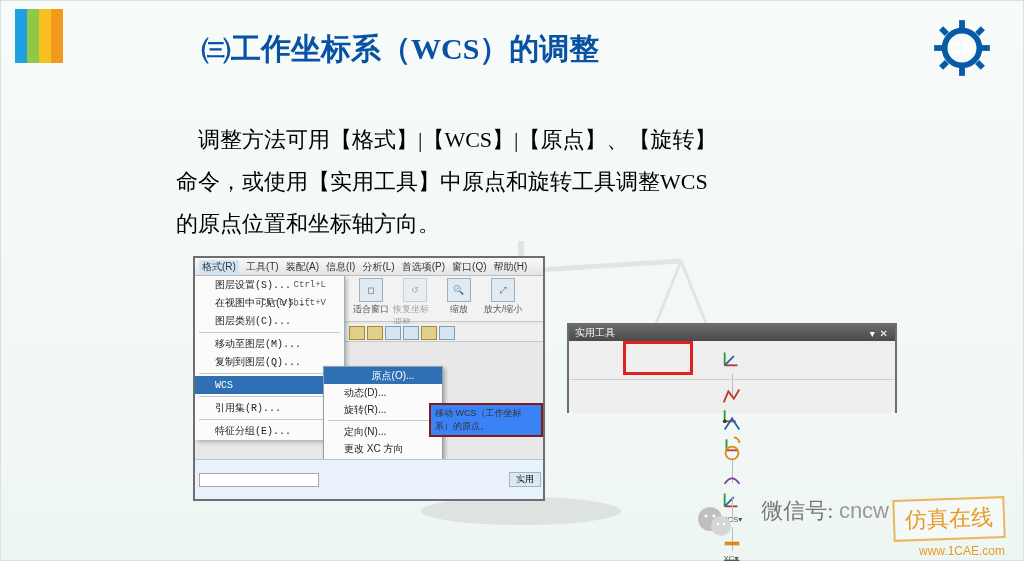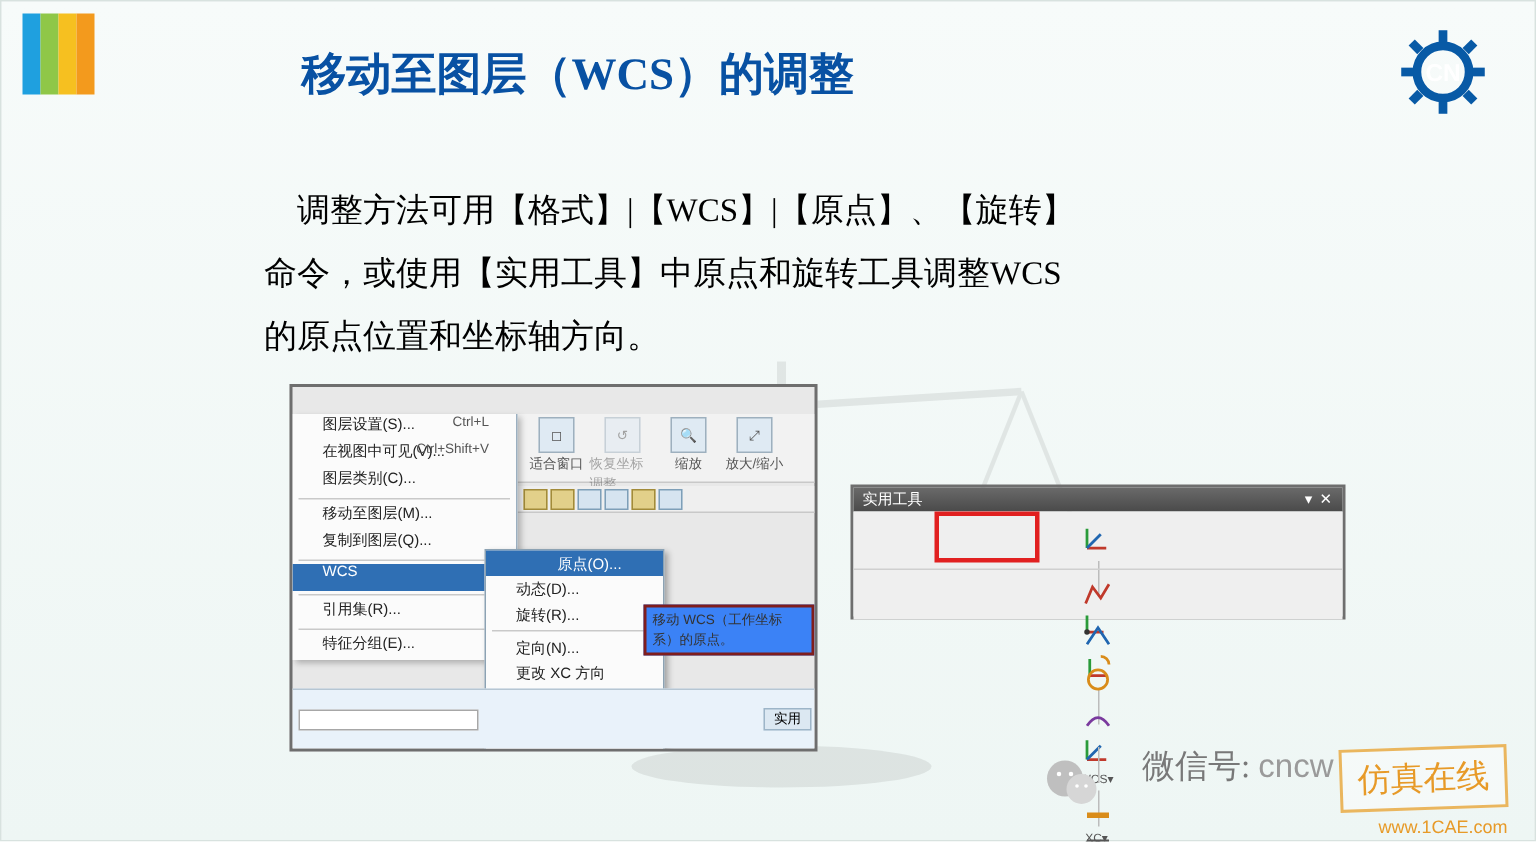"移动至图层（WCS）的调整" div.title { text: 移动至图层 -> ㈢工作坐标系 }
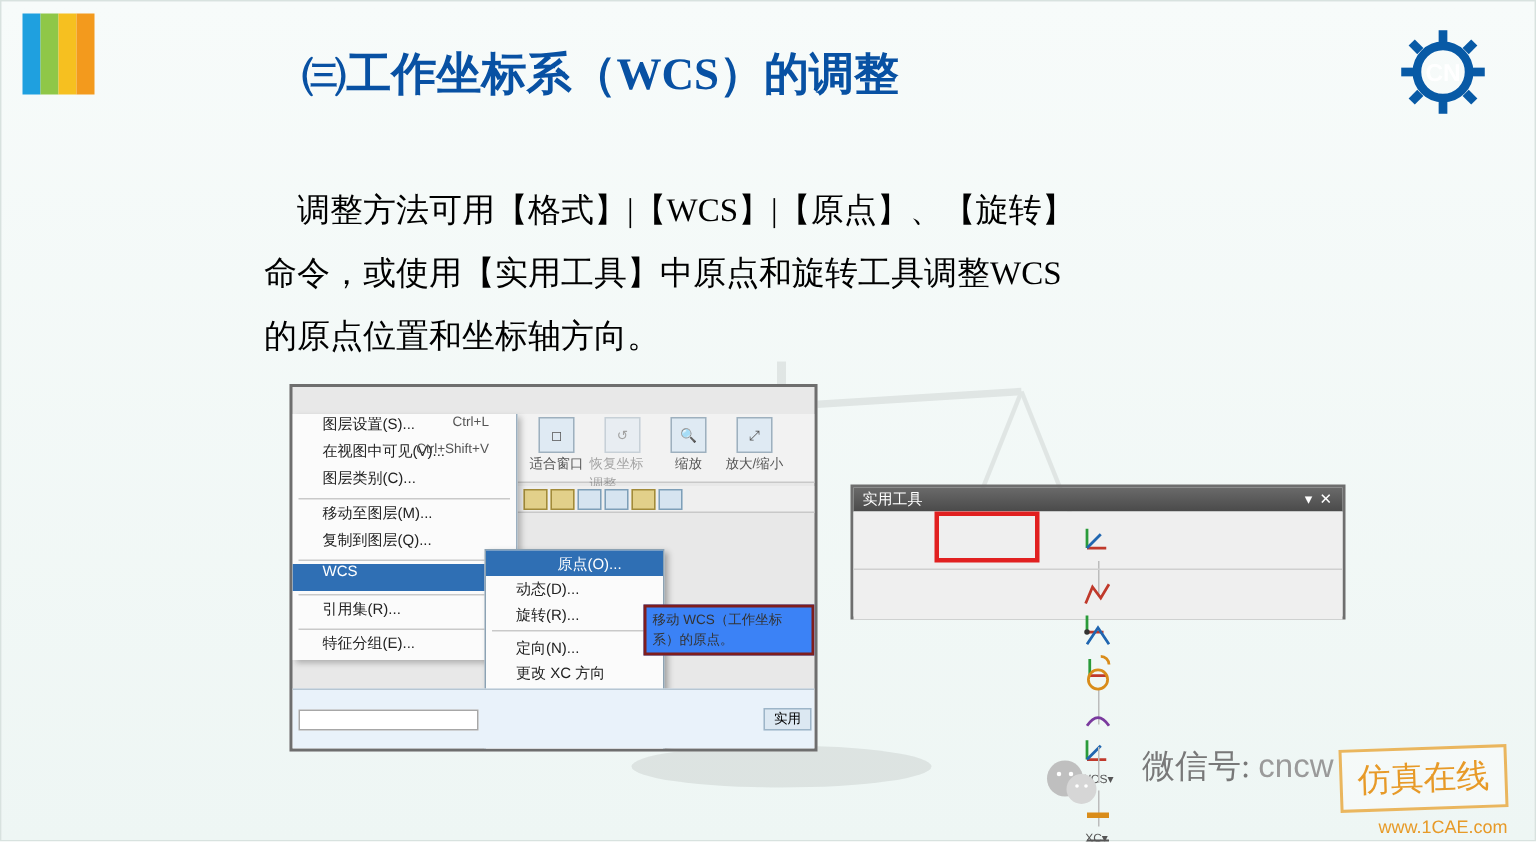"格式(R)" div.menubar { html: none -> <div> <span>格式(R)</span> <span>工具(T)</span> <span>装配(A)</span> <span>信息(I)</span> <span>分析(L)</span> <span>首选项(P)</span> <span>窗口(Q)</span> <span>帮助(H)</span> </div> }
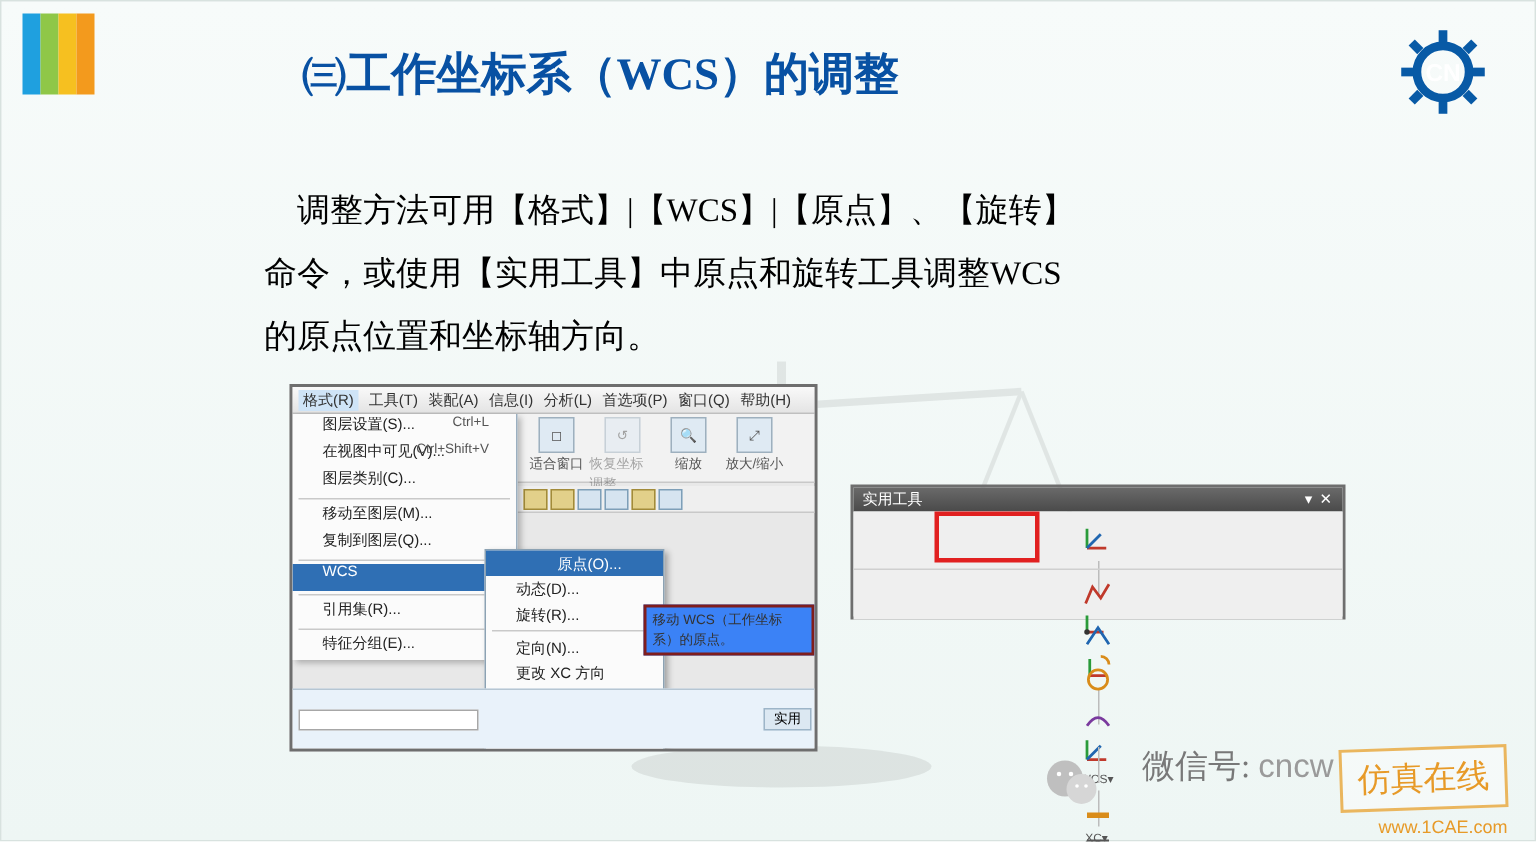"图层设置(S)..." .dd-item { align-items: flex-start -> center; font-family: none -> Liberation Mono, monospace }
